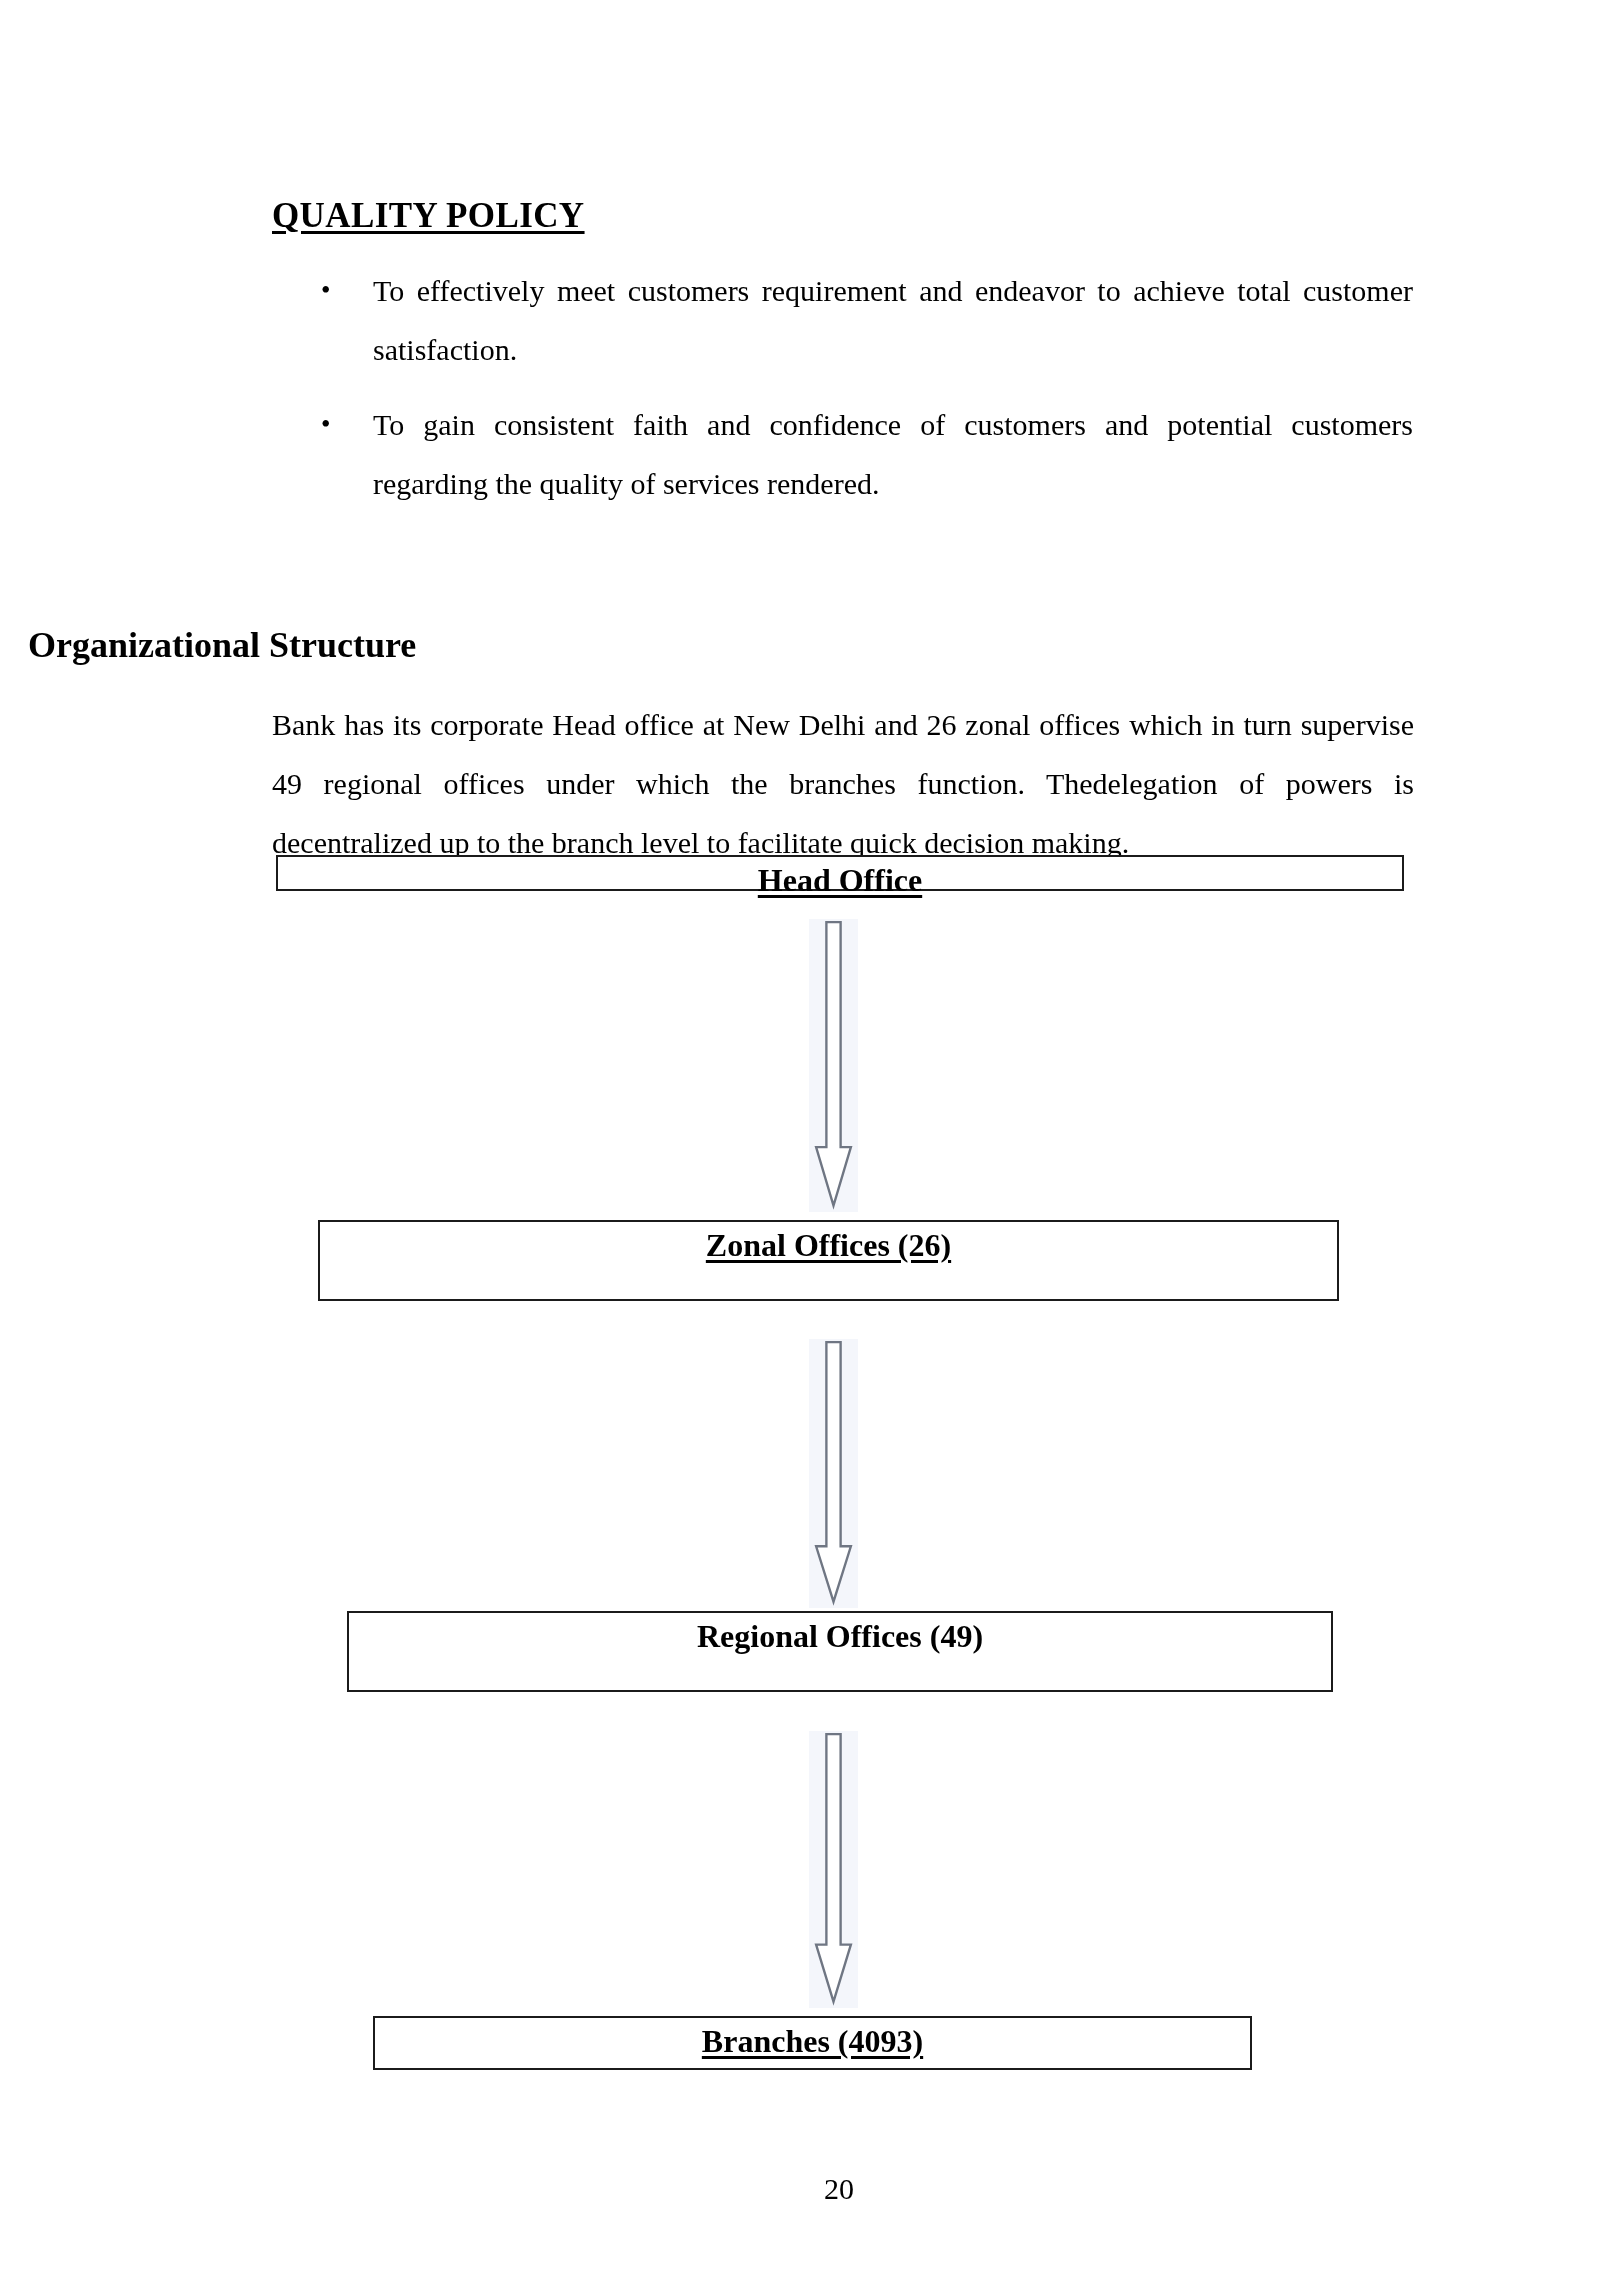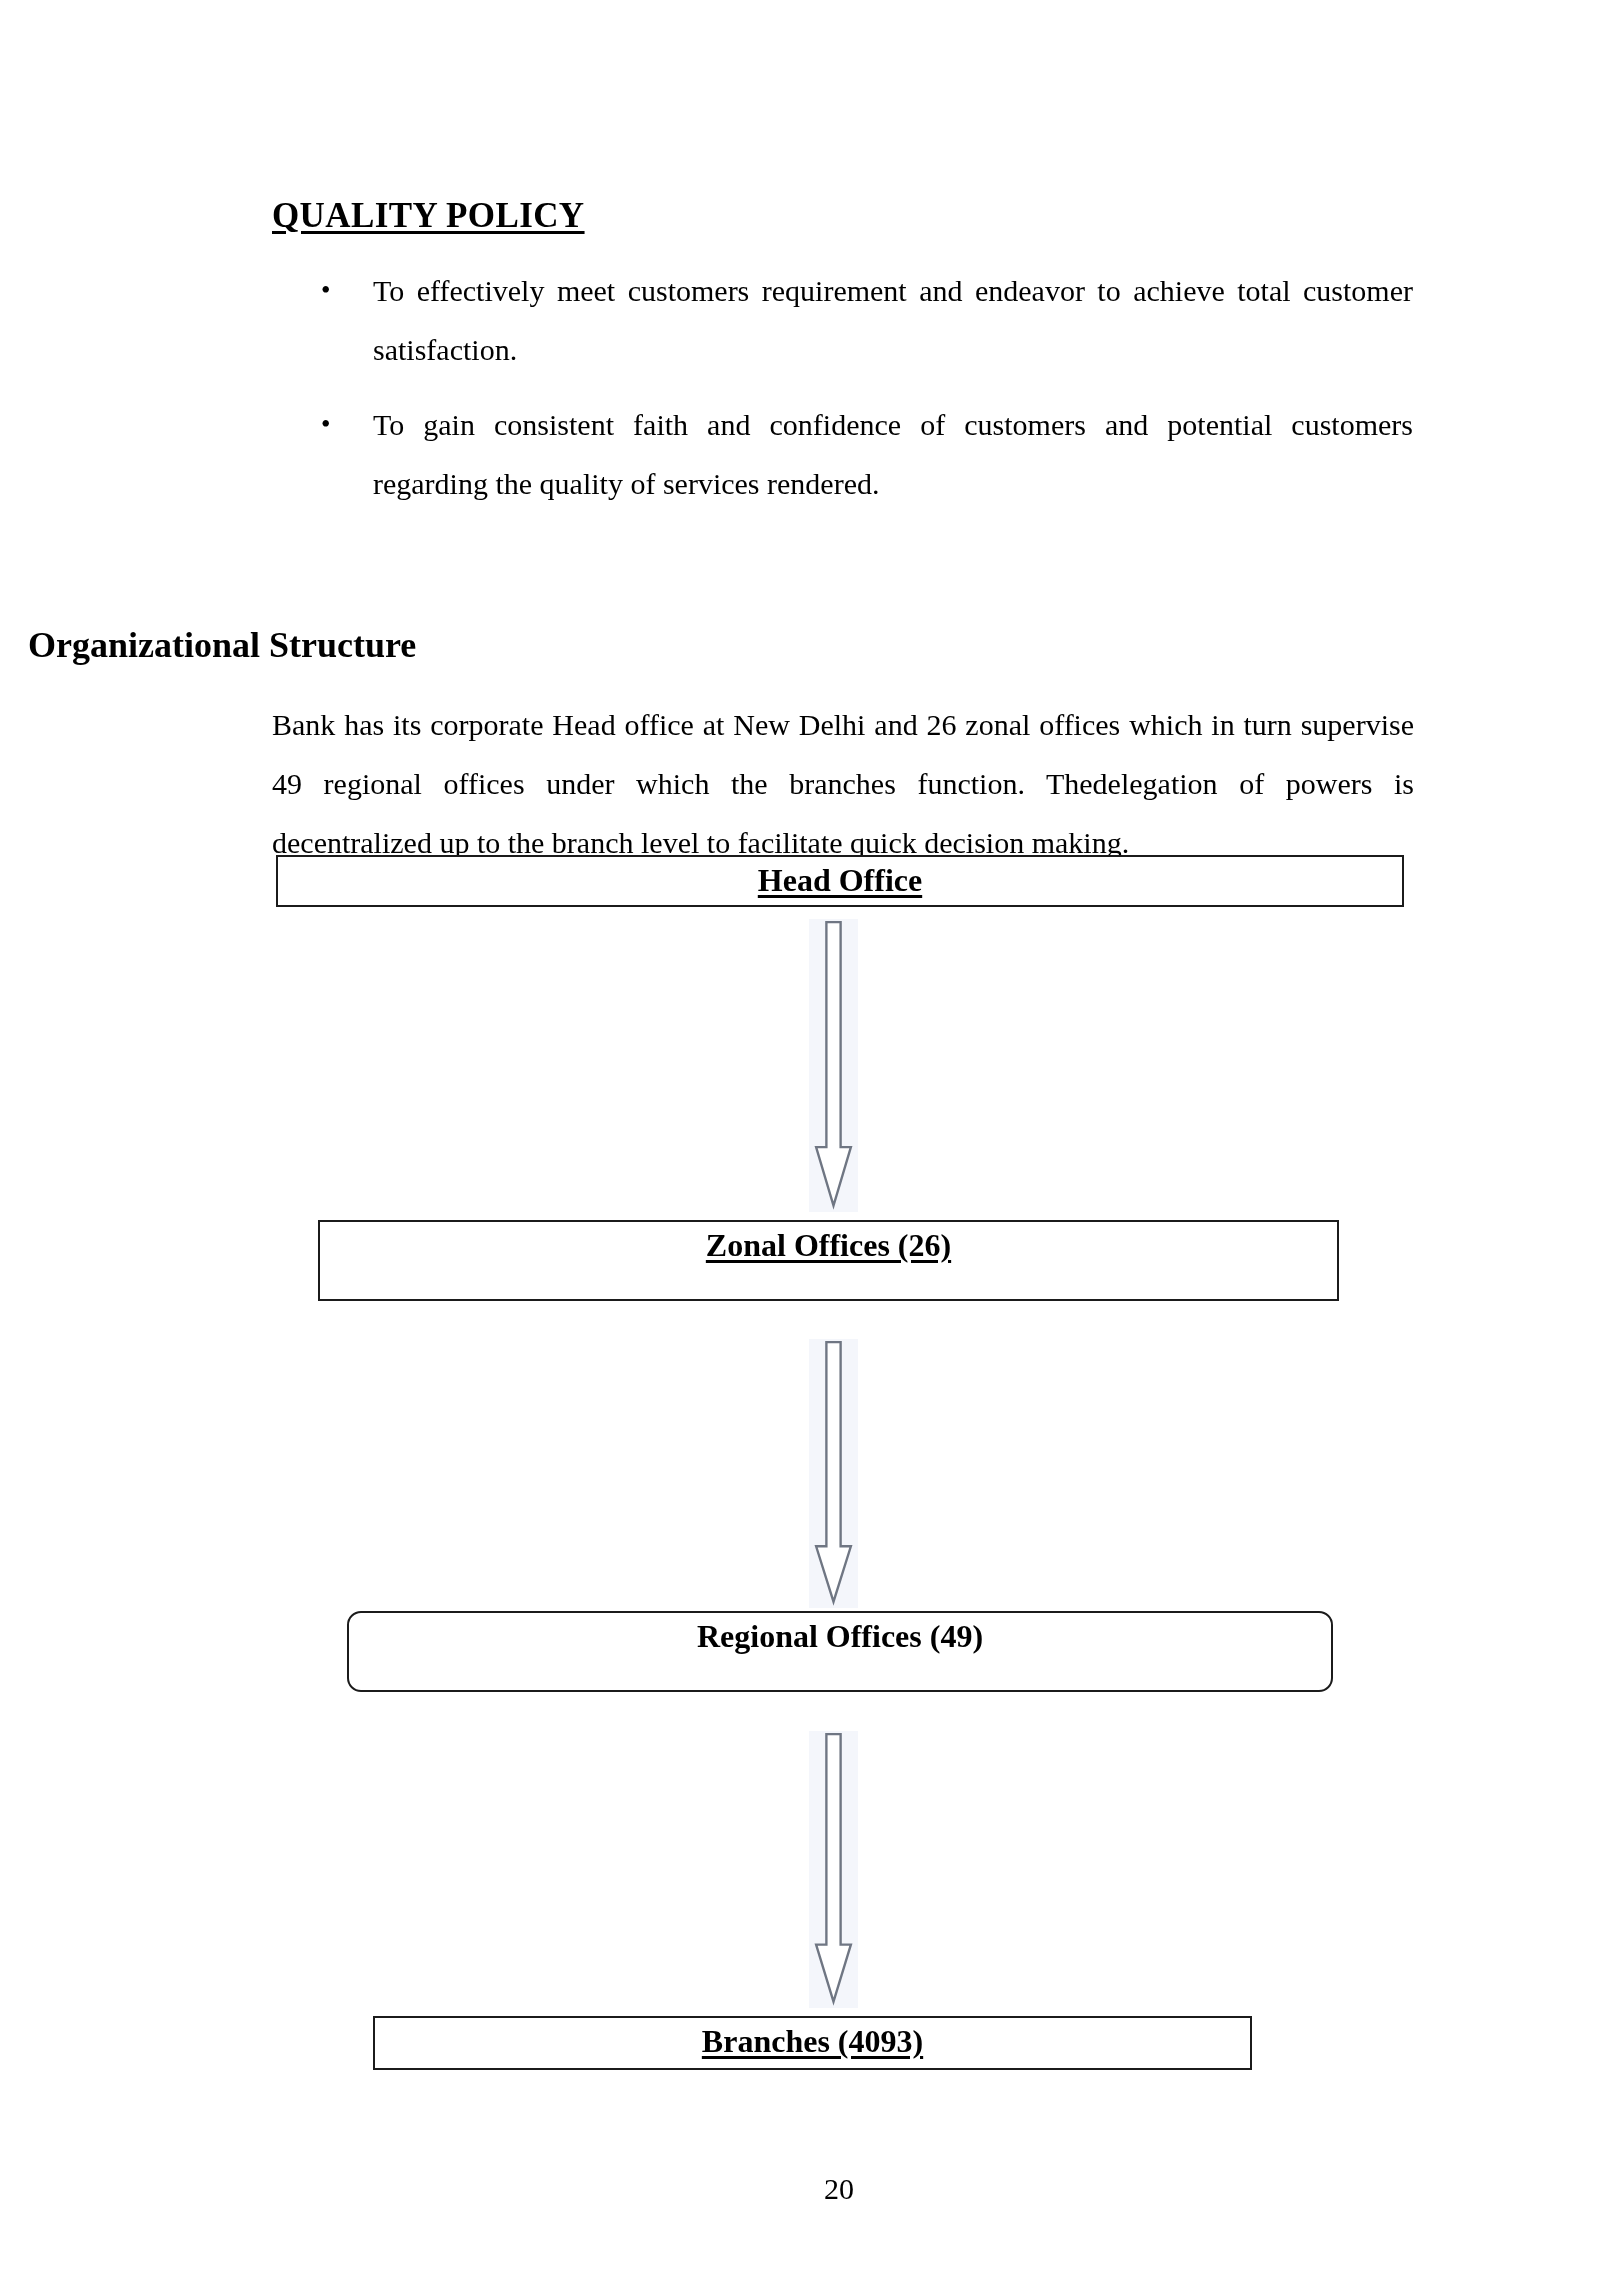"Head Office" div.chart-box { height: 52px -> 36px }
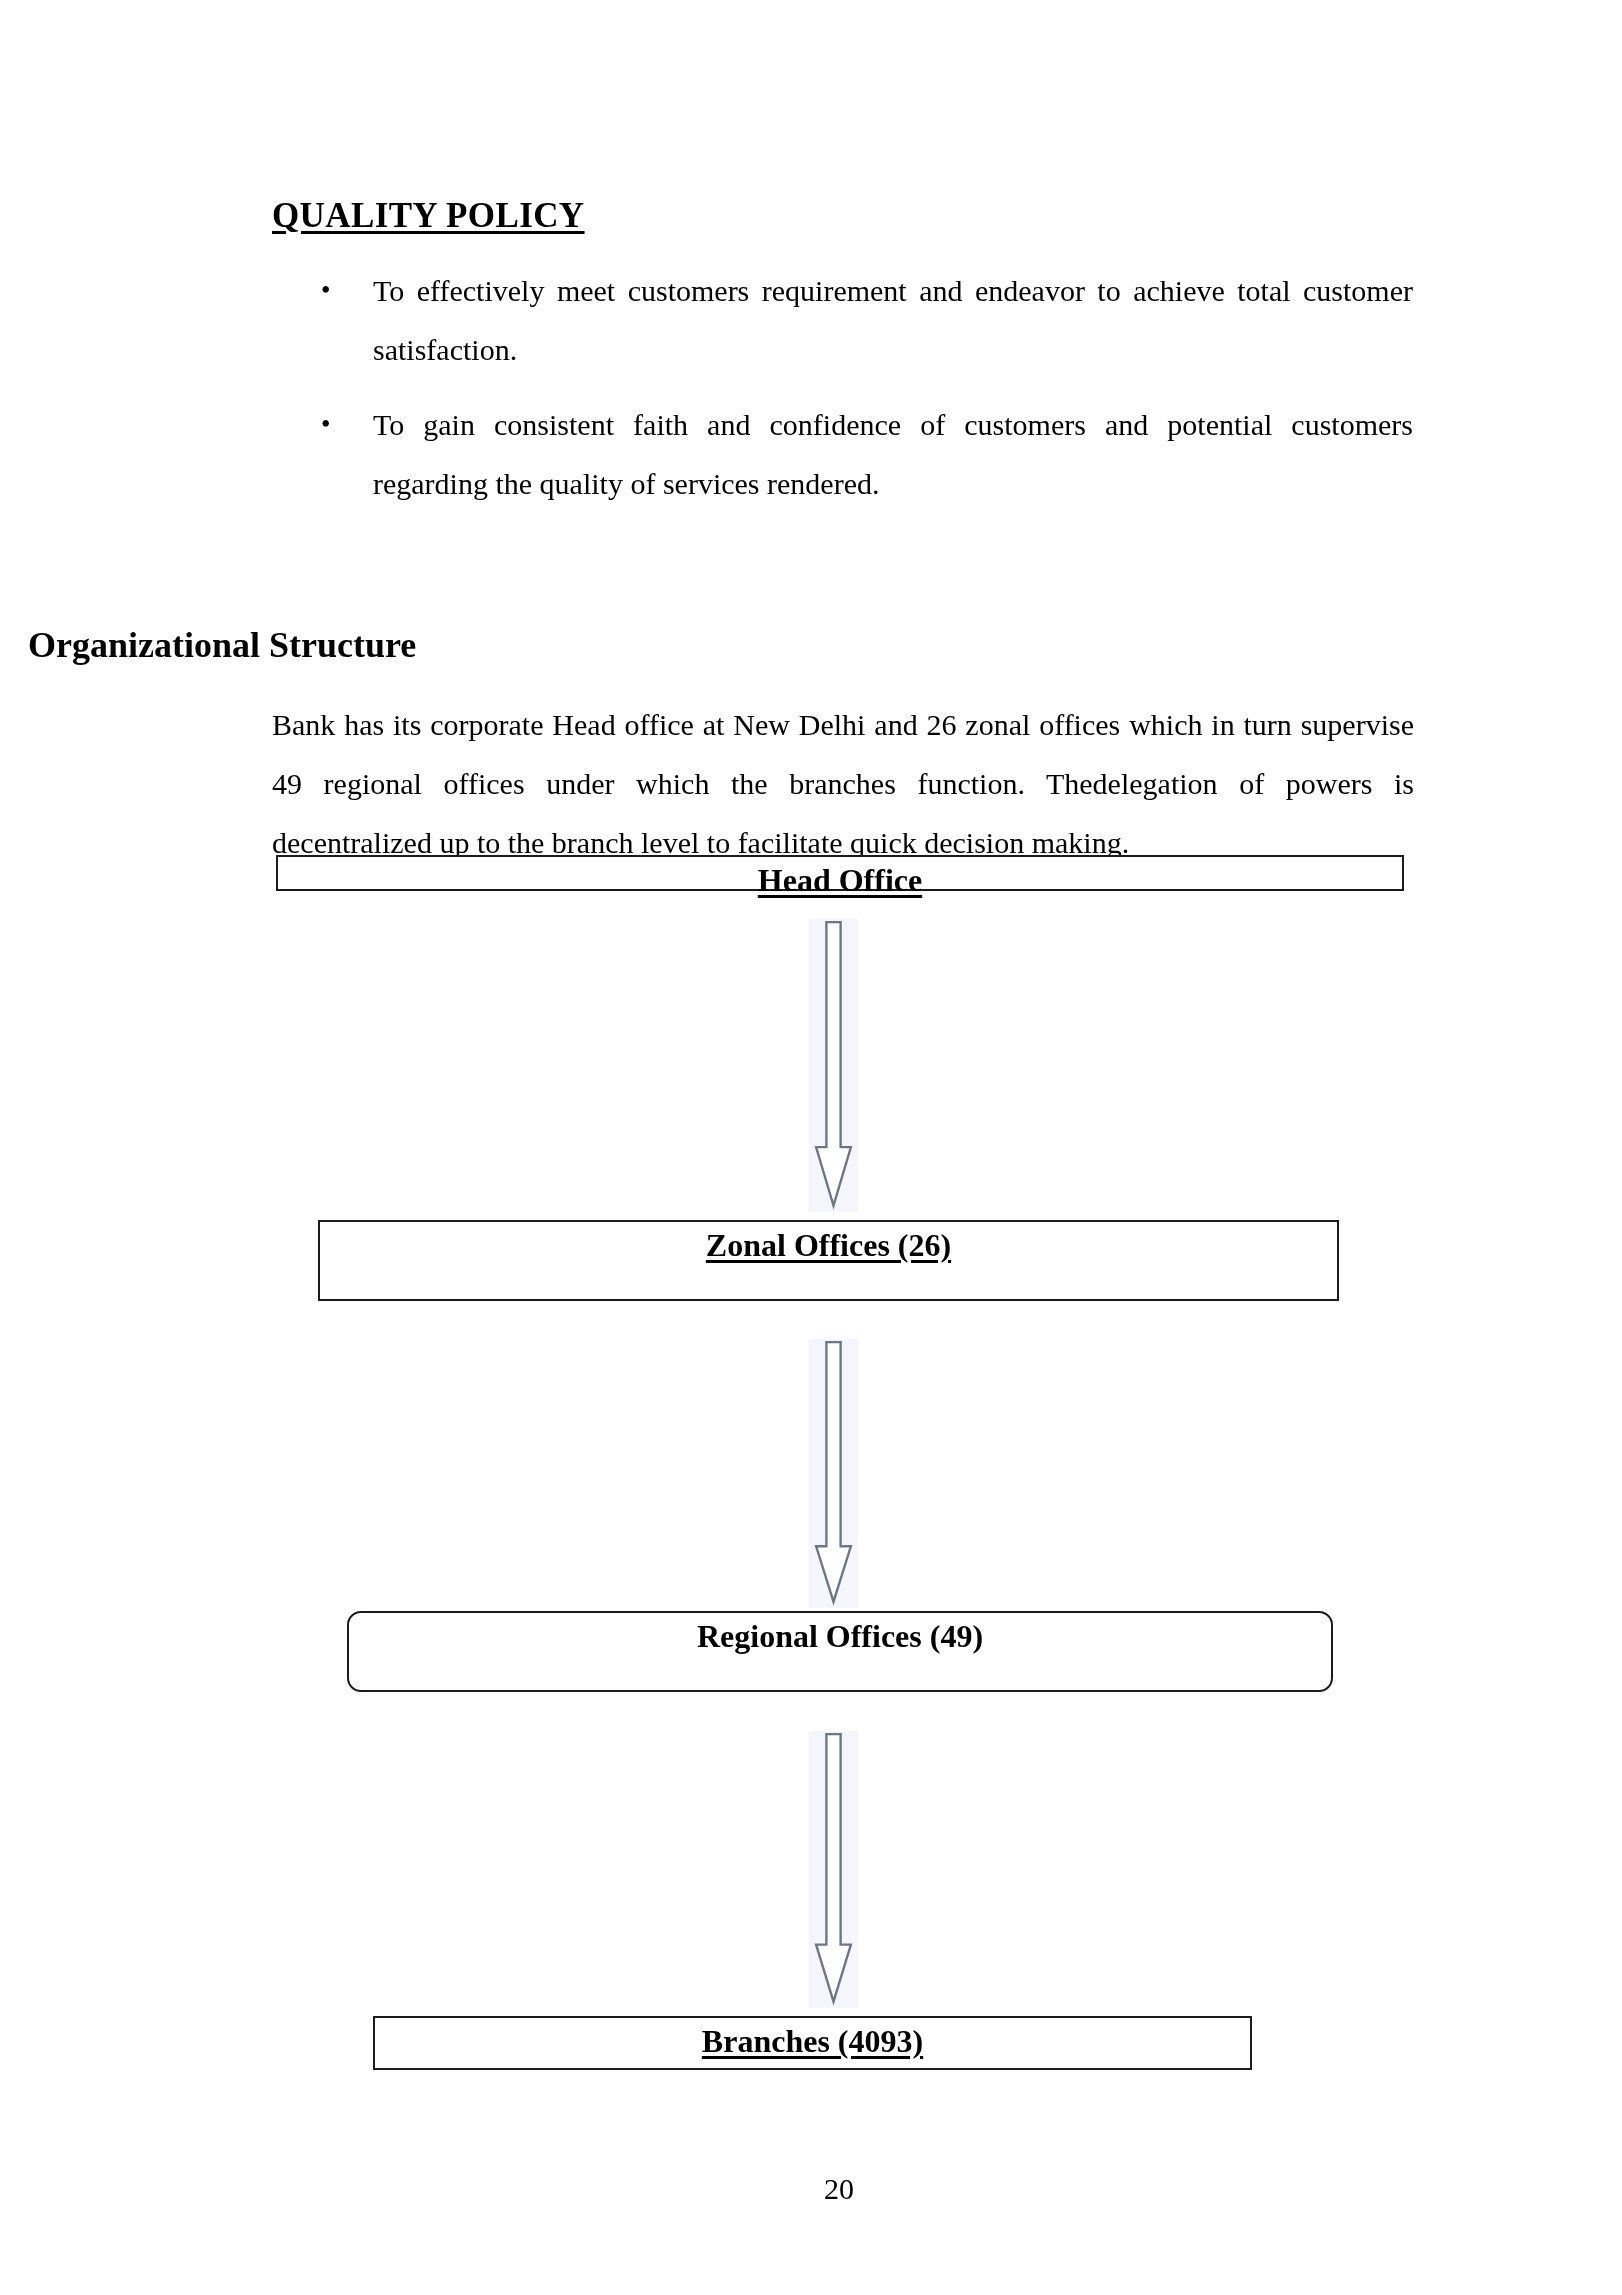"Regional Offices (49)" div.chart-box { border-radius: 14px -> none }
